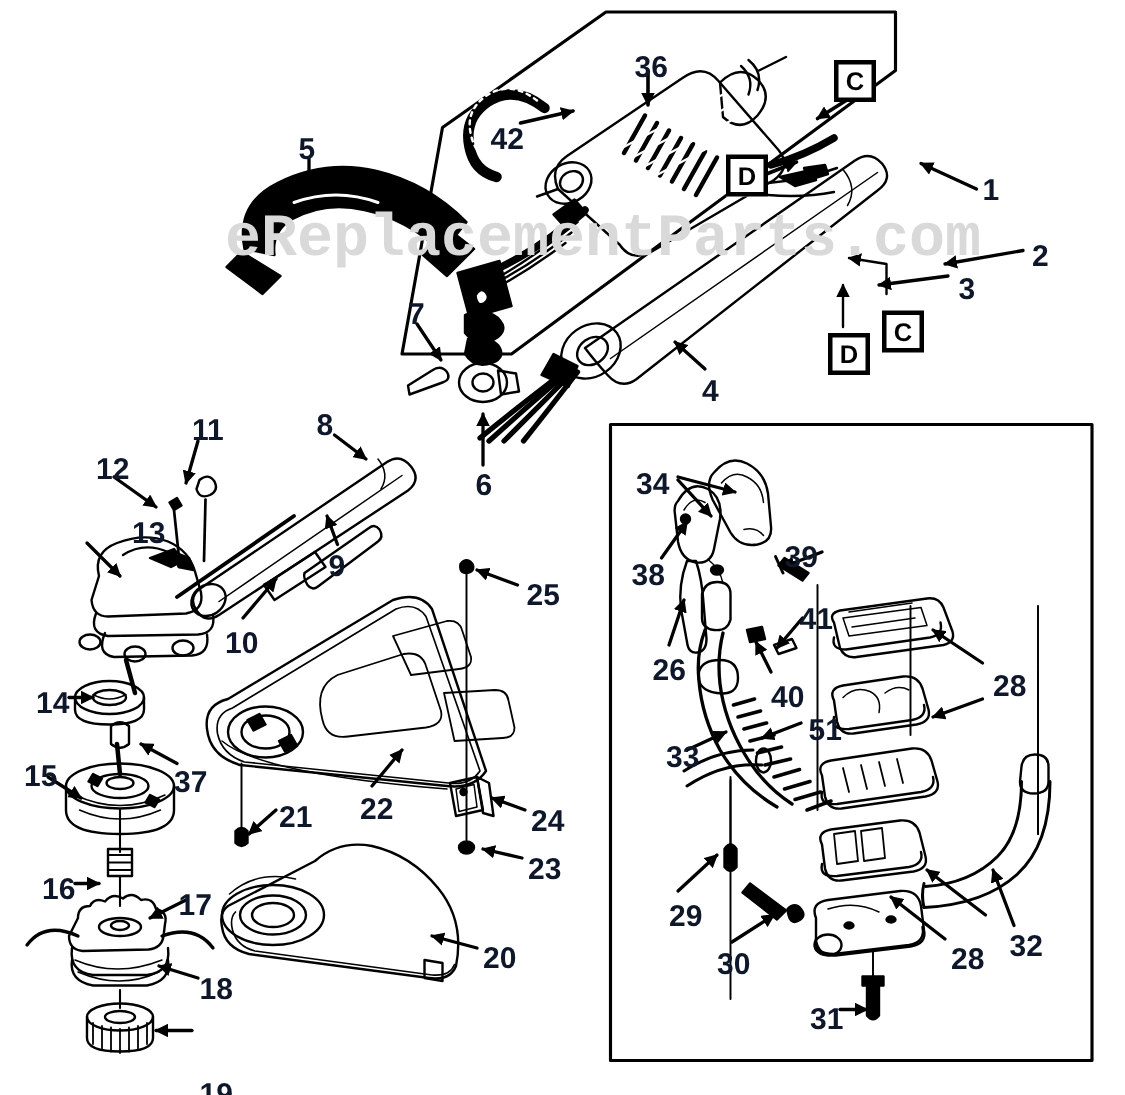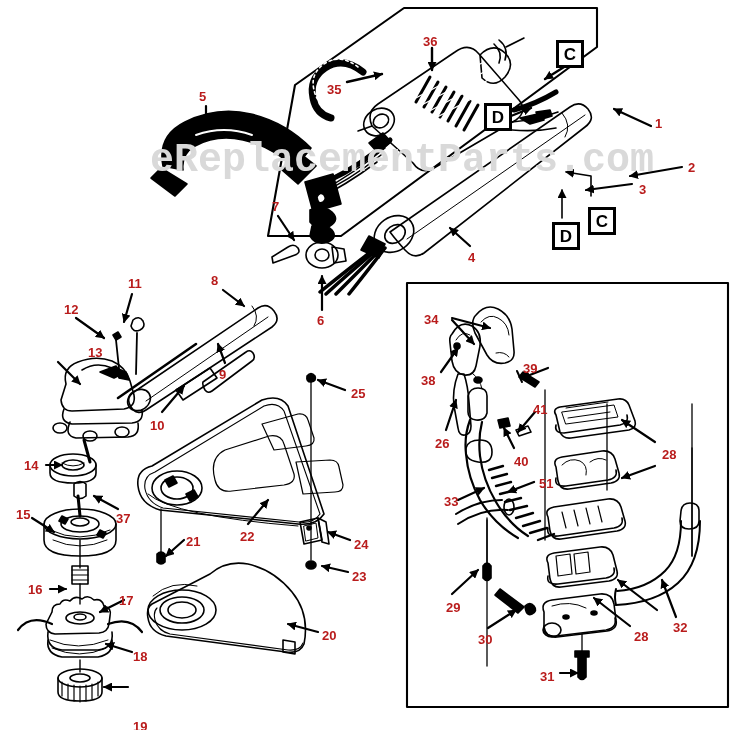"36" .callout { color: #b91c1c -> #0f172a; font-size: 13px -> 20px }
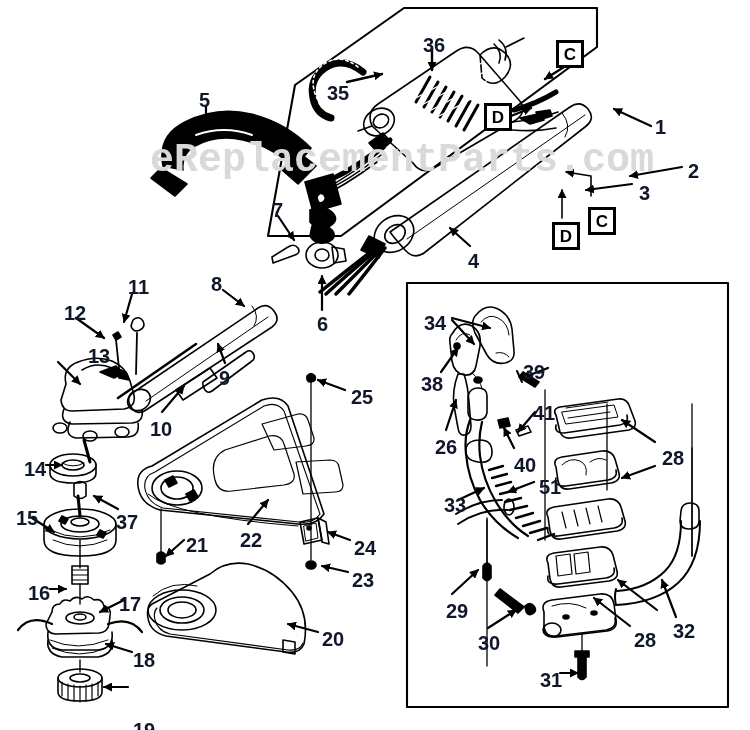"35" div.callout { text: 35 -> 42 }
